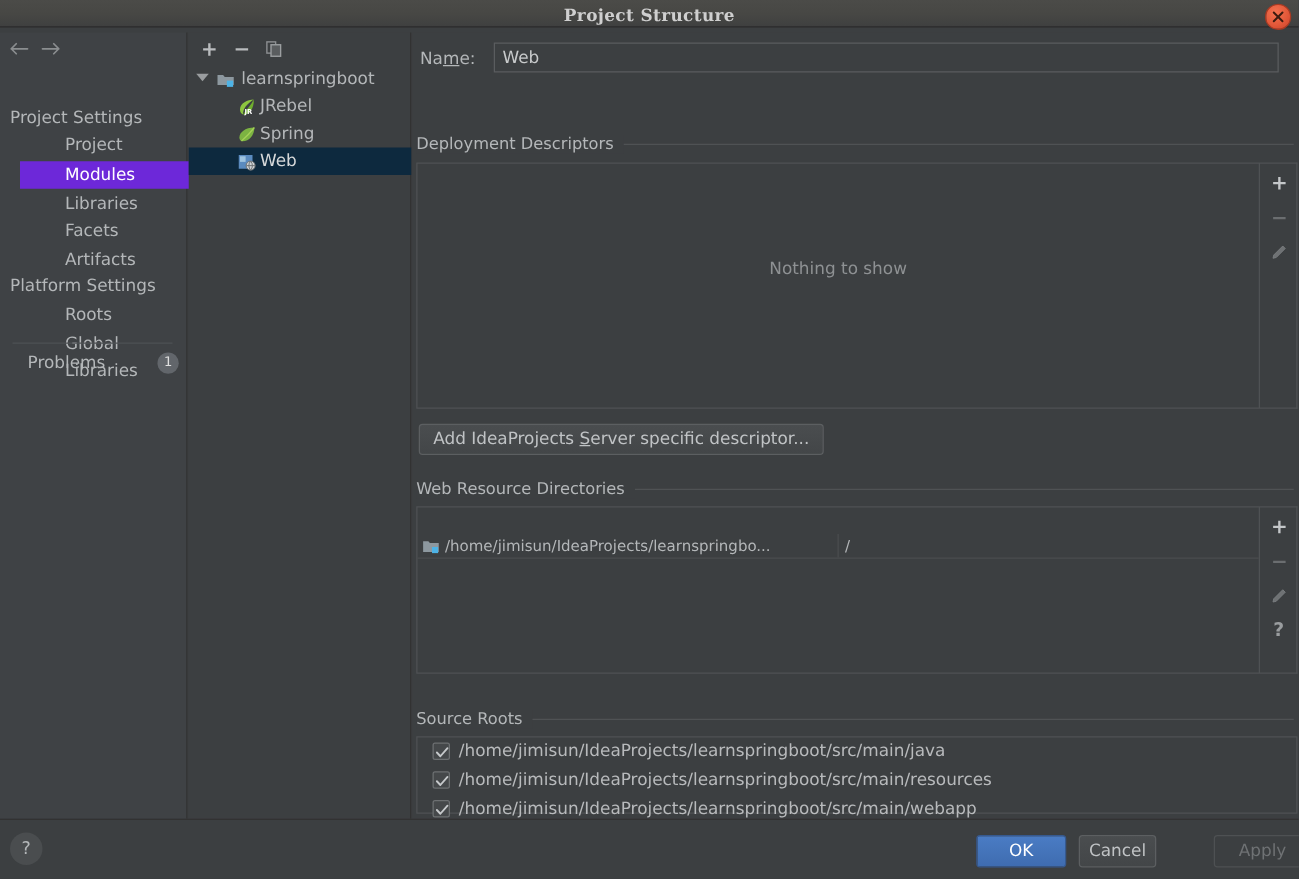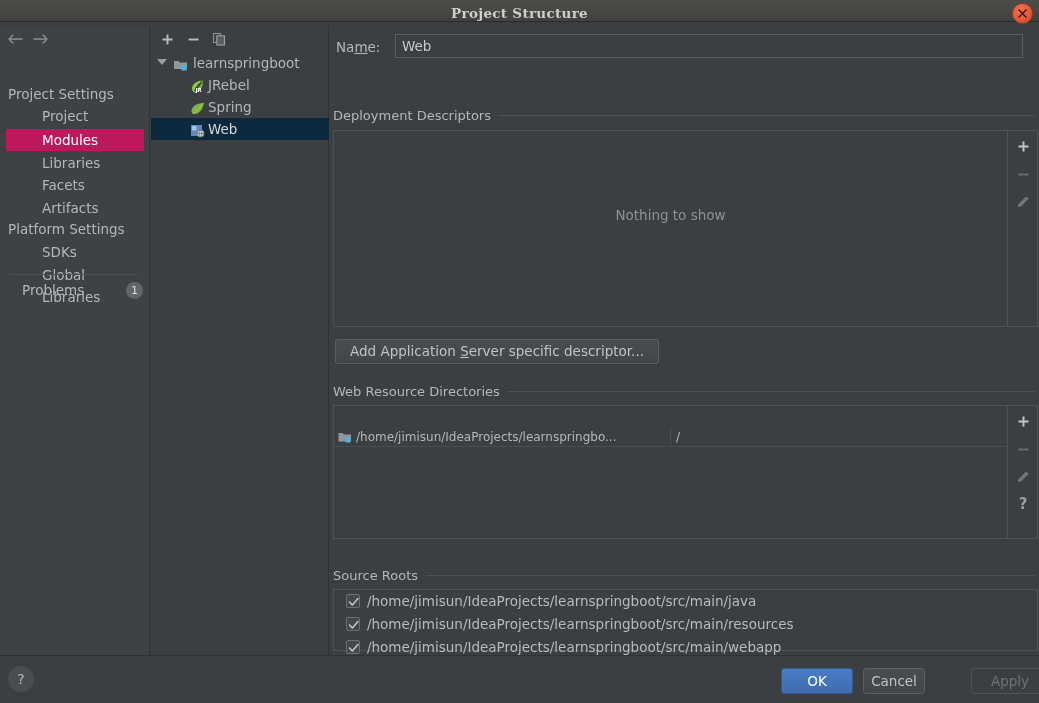"Project" .side-item { left: 6px -> 16px }
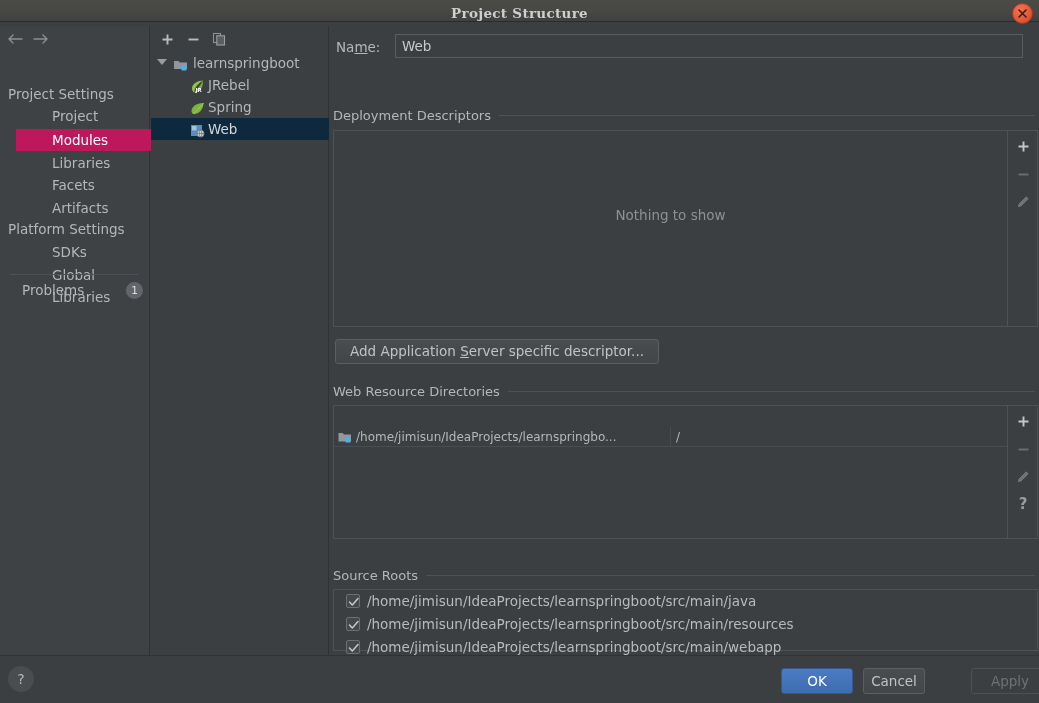"Modules" .side-item.selected { background: #be185d -> #6d28d9 }
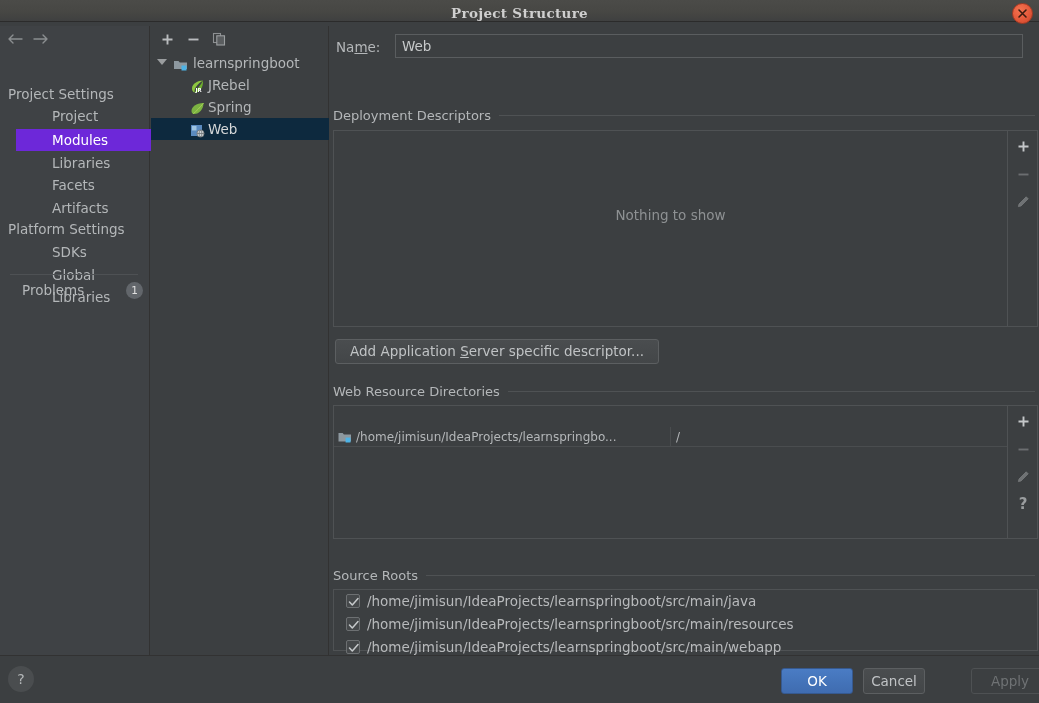"SDKs" div.side-item { text: SDKs -> Roots }
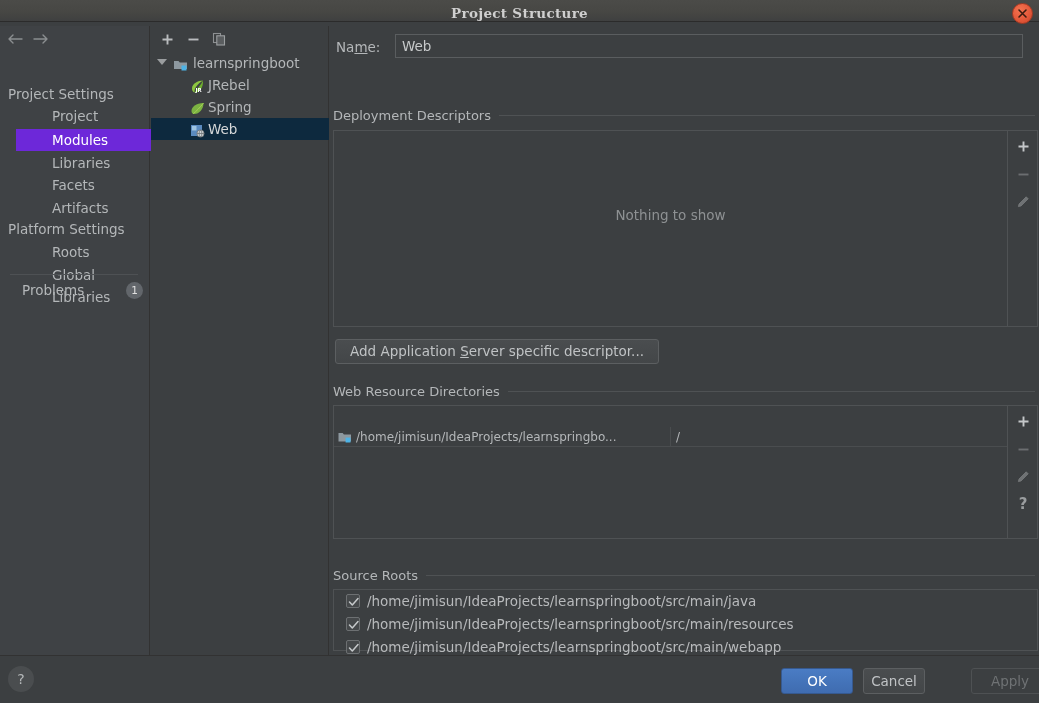"Add Application" span { text: Application -> IdeaProjects }
